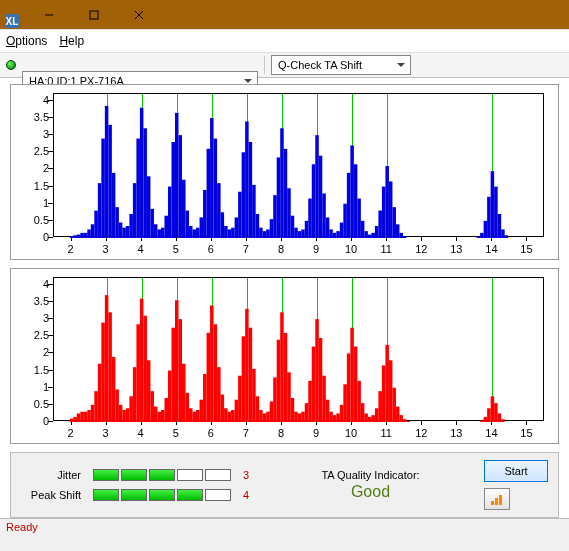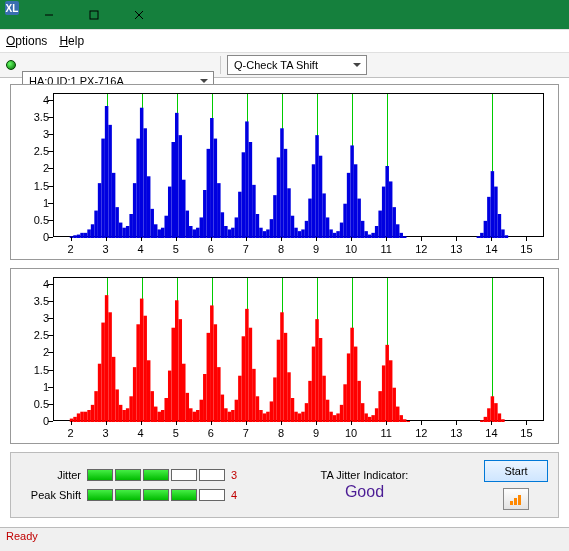"XL" .titlebar { align-items: flex-start -> flex-end; background: #15803d -> #a16207 }
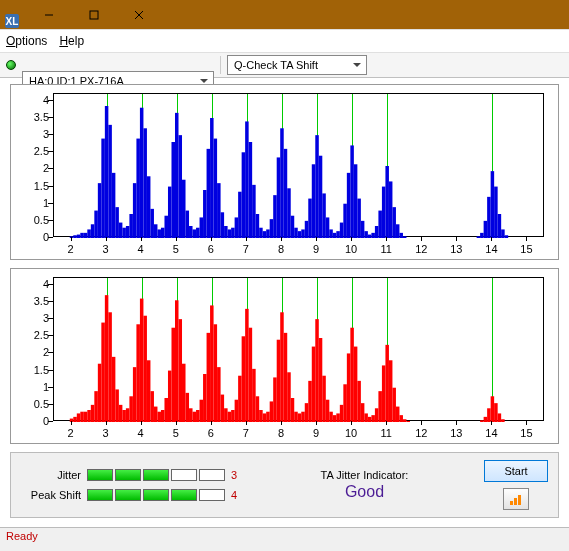"HA:0 ID:1 PX-716A" .dd1 { width: 192px -> 236px }
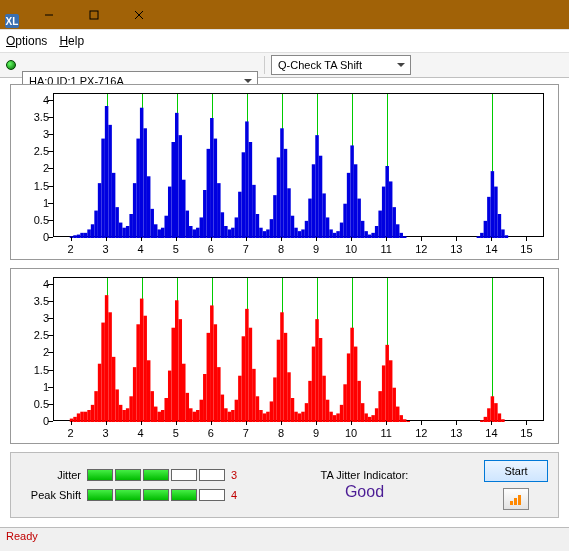"Jitter" .meter-row { gap: 6px -> 12px }
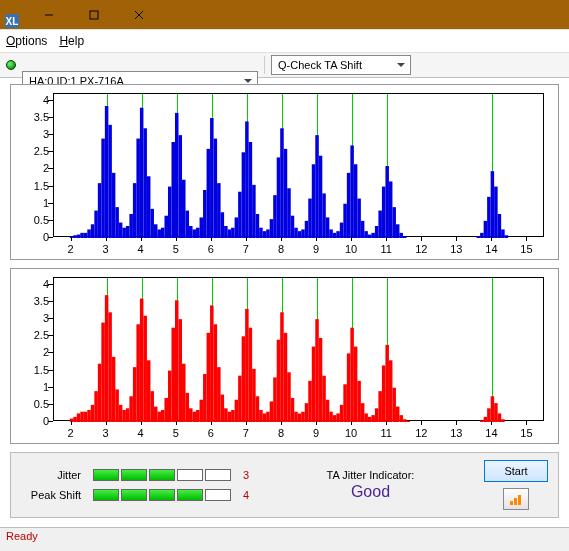"TA Jitter Indicator:" span.ta-label { text: Jitter -> Quality }
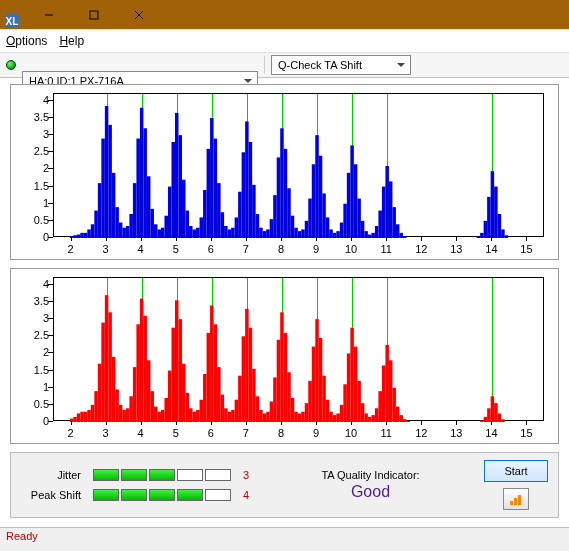"Start" .btns { align-items: center -> flex-start }
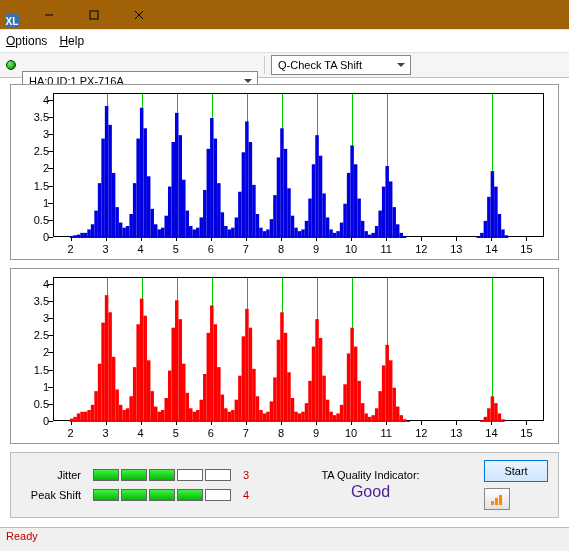"Good" .ta-val { color: #4c1d95 -> #4d7c0f }
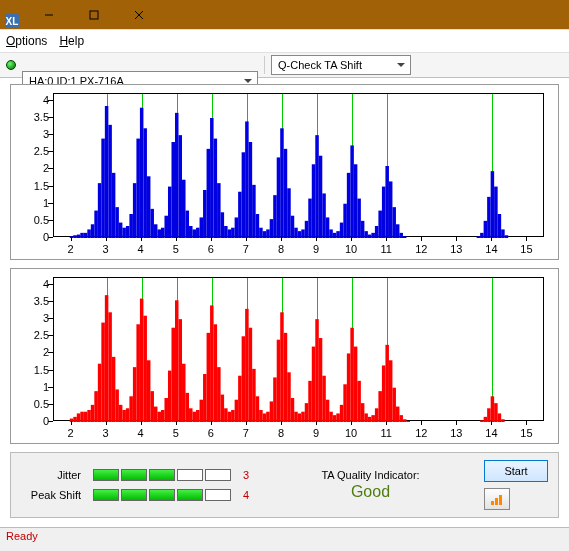"Ready" .statusbar { height: 24px -> 33px }
